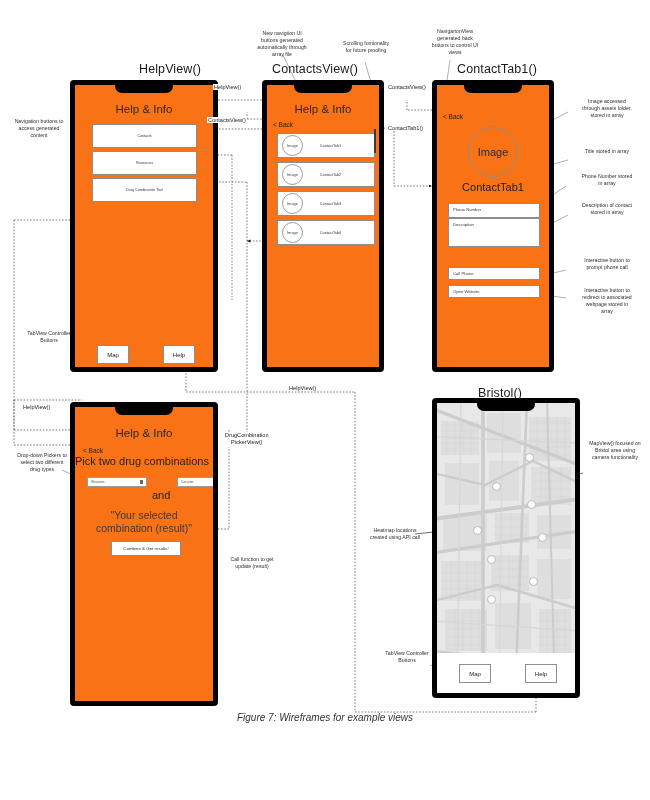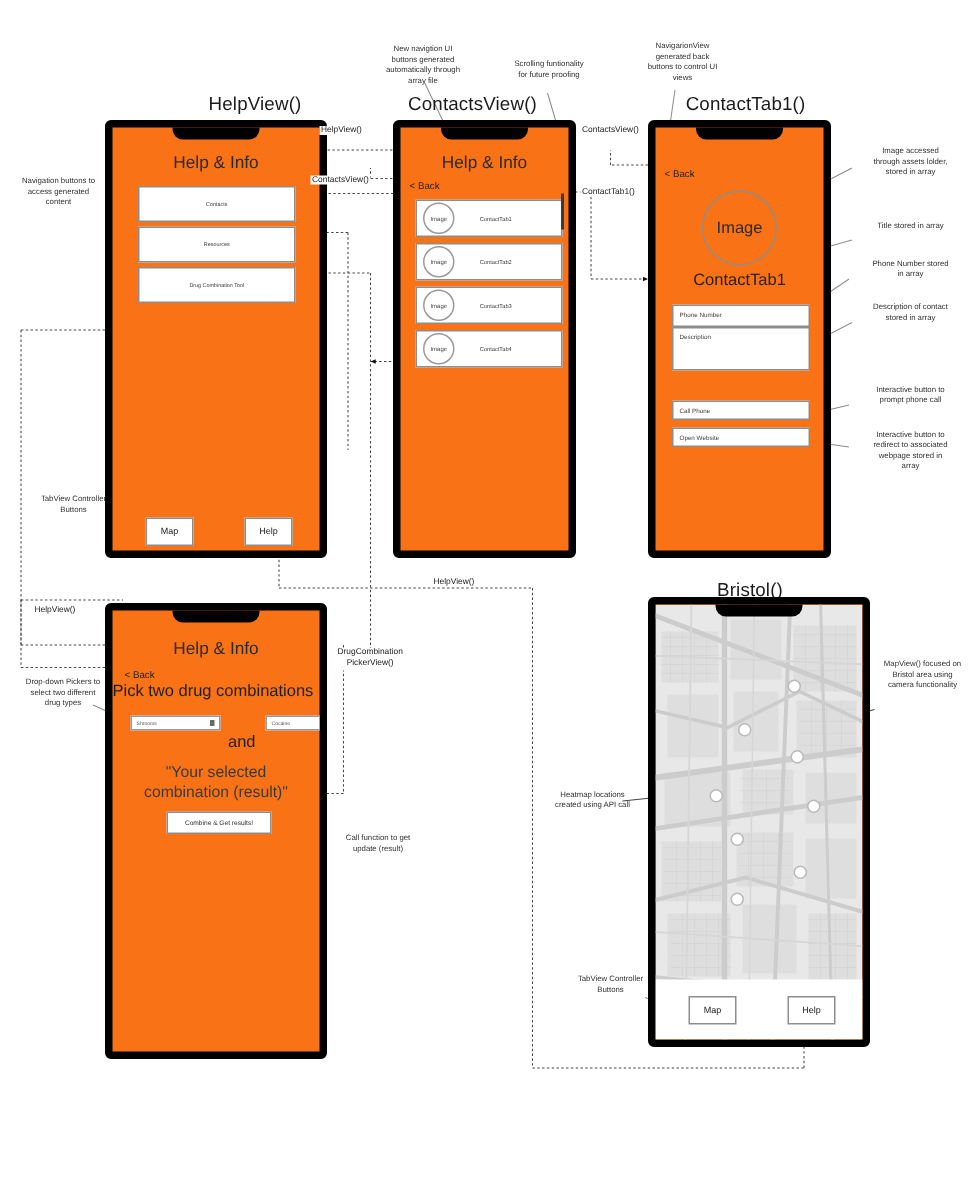"Figure 7: Wireframes for example" div.caption { html: none -> <div>Figure 7: Wireframes for example views</div> }
